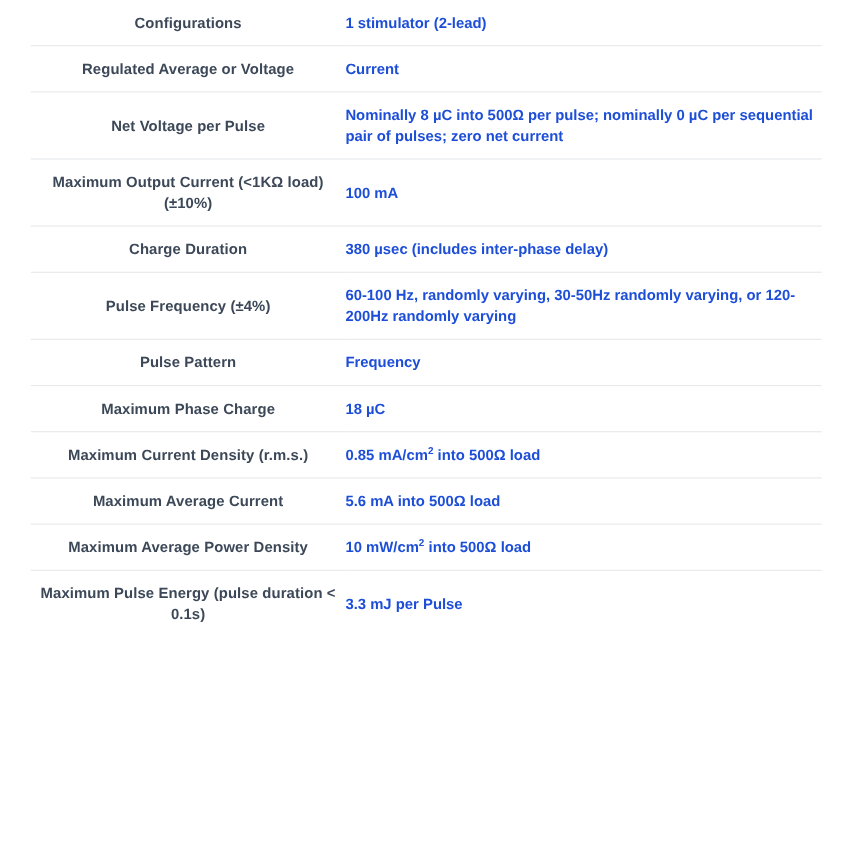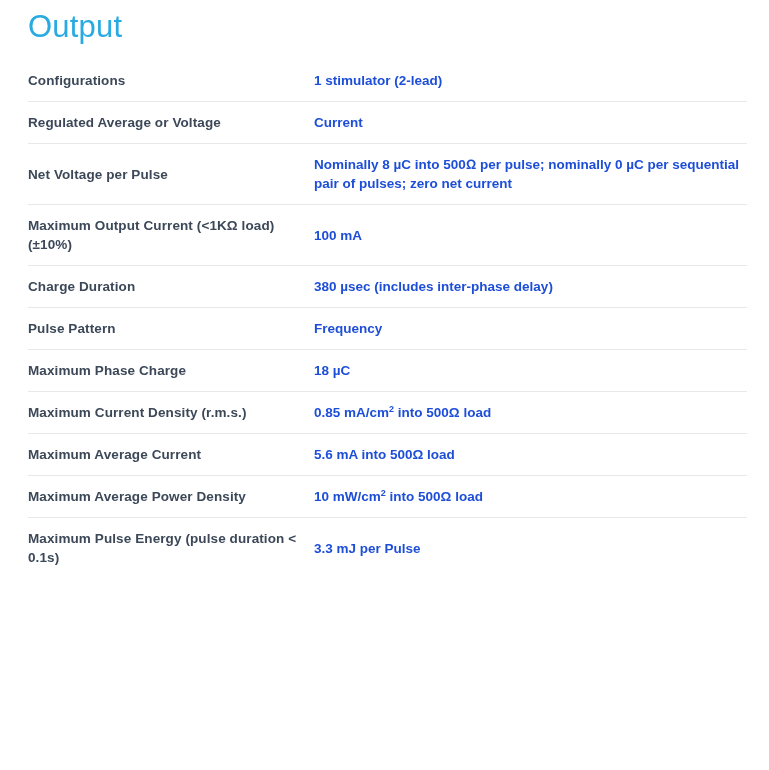"Output" h1.section-title { html: <h1>Output</h1> -> none }
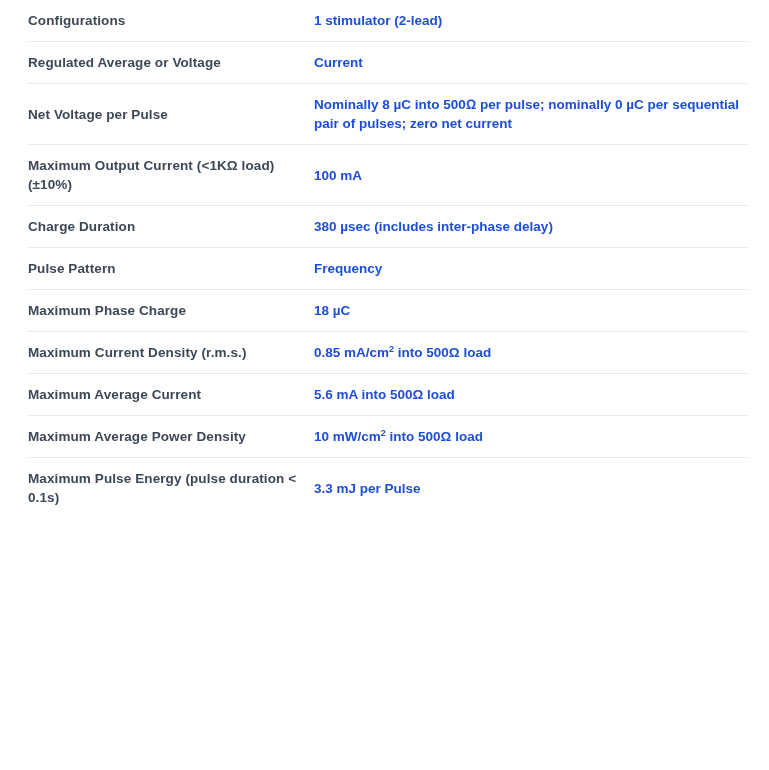"Configurations" td.label { text-align: none -> center }
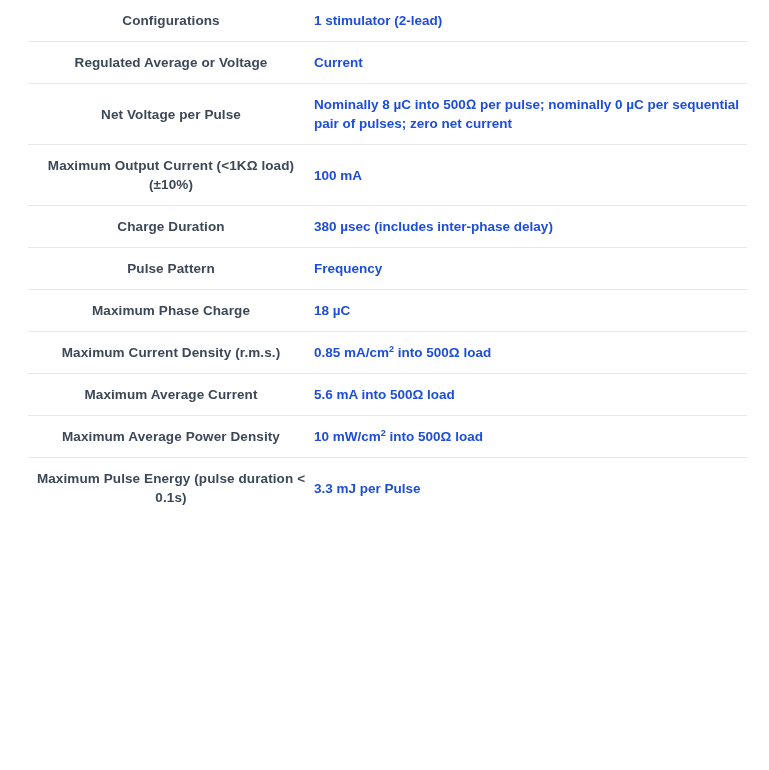"Pulse Frequency (±4%)" tr { html: none -> <tr> <td>Pulse Frequency (±4%)</td> <td>60-100 Hz, randomly varying, 30-50Hz randomly varying, or 120-200Hz randomly varying</td> </tr> }
